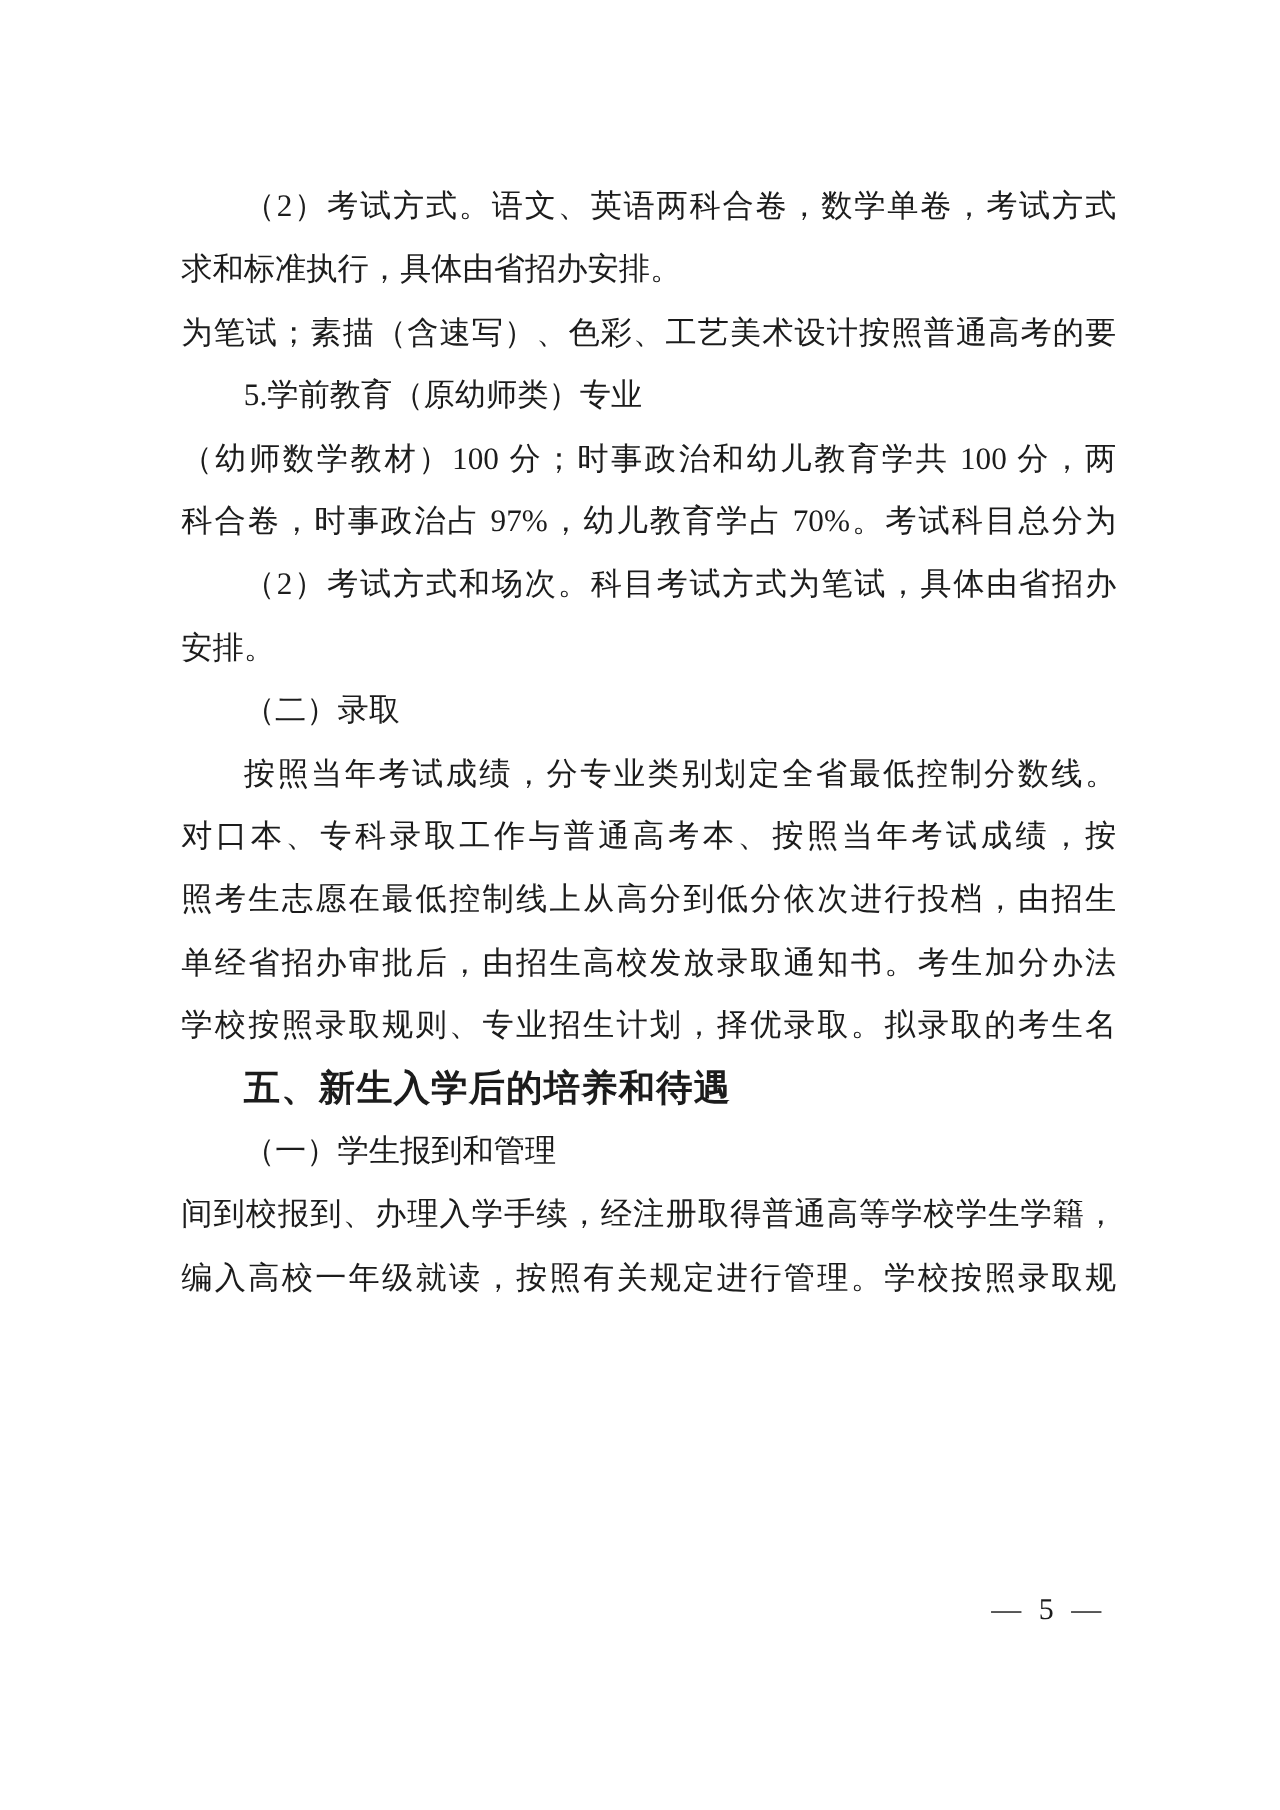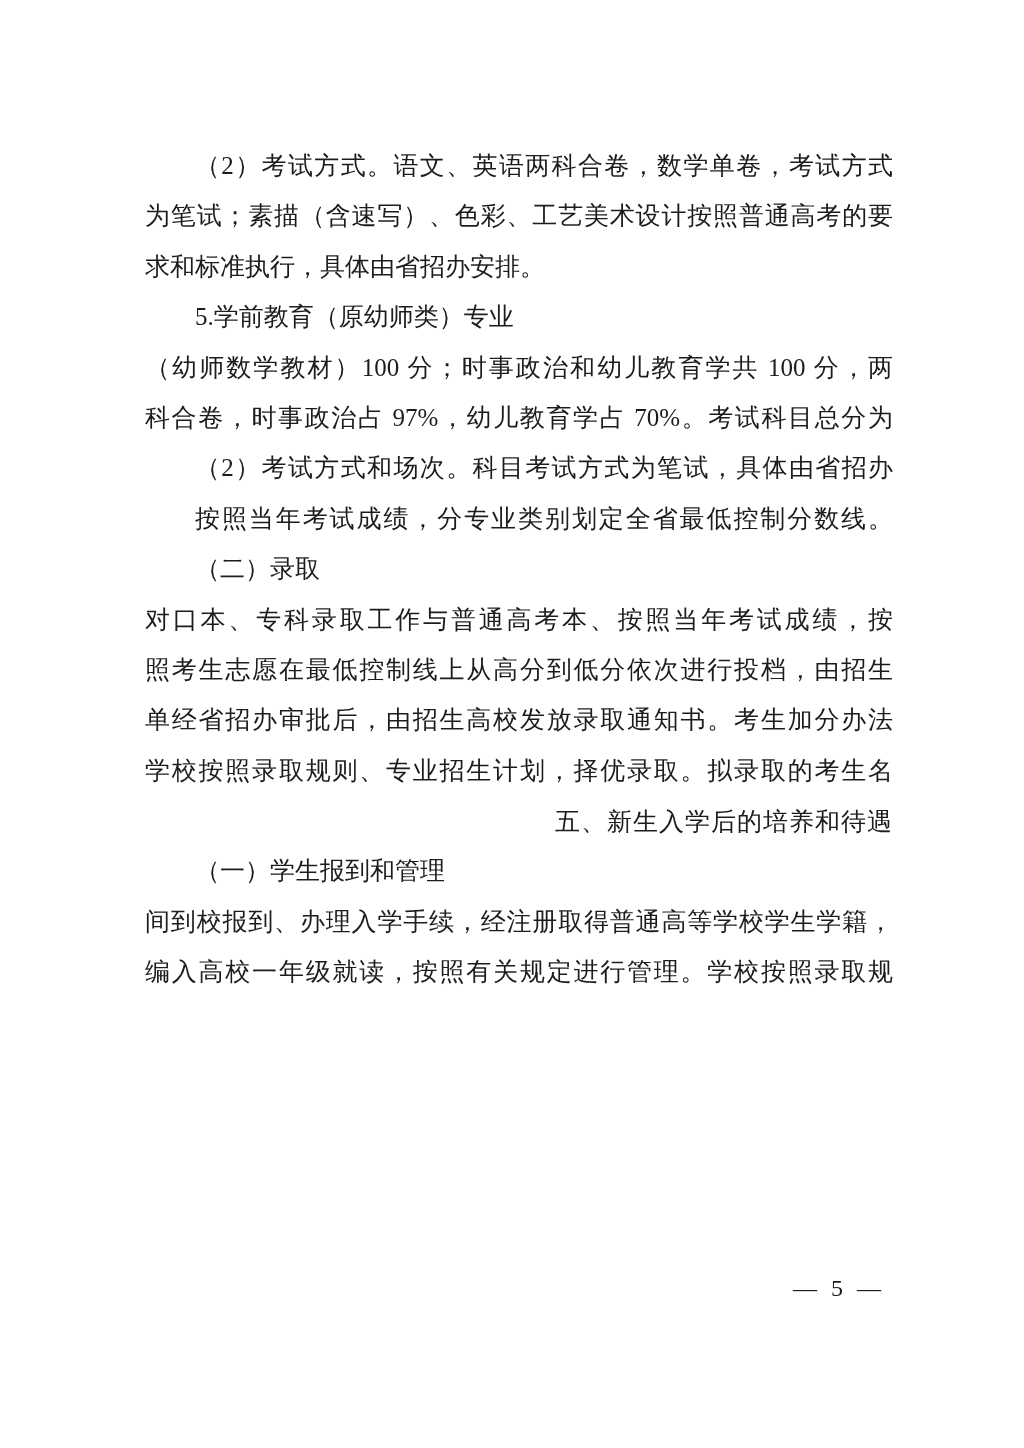"为笔试；素描（含速写）、色彩、工艺美术设计按照普通高考的要" div.line { order: before "求和标准执行，具体由省招办安排。" -> after "求和标准执行，具体由省招办安排。" }
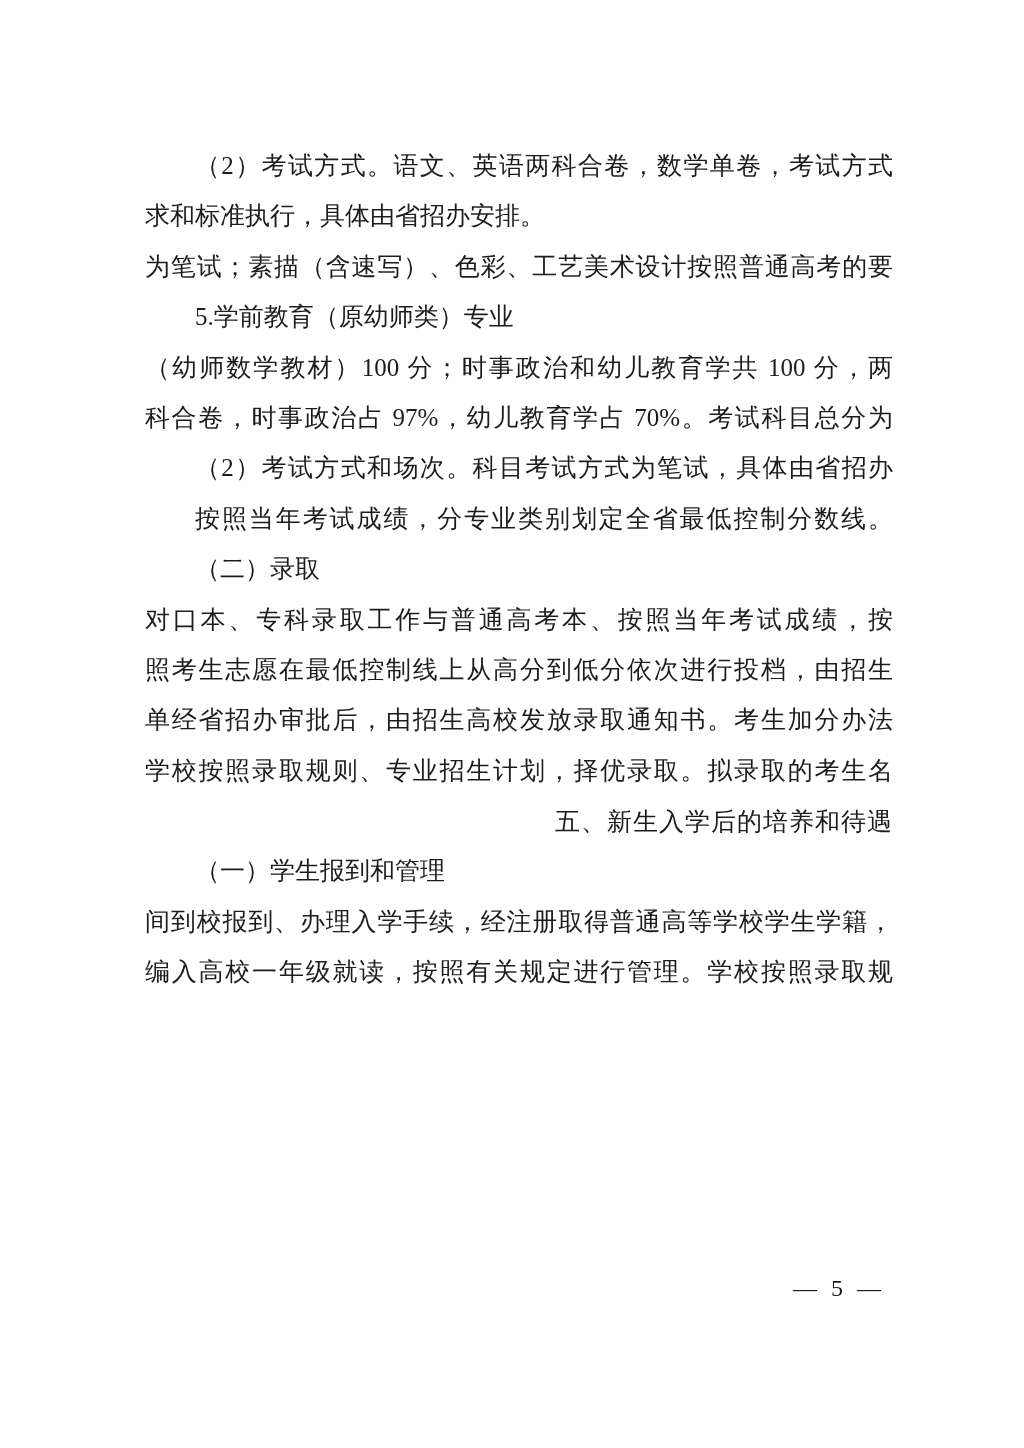"安排。" div.line { html: none -> <div>安排。</div> }
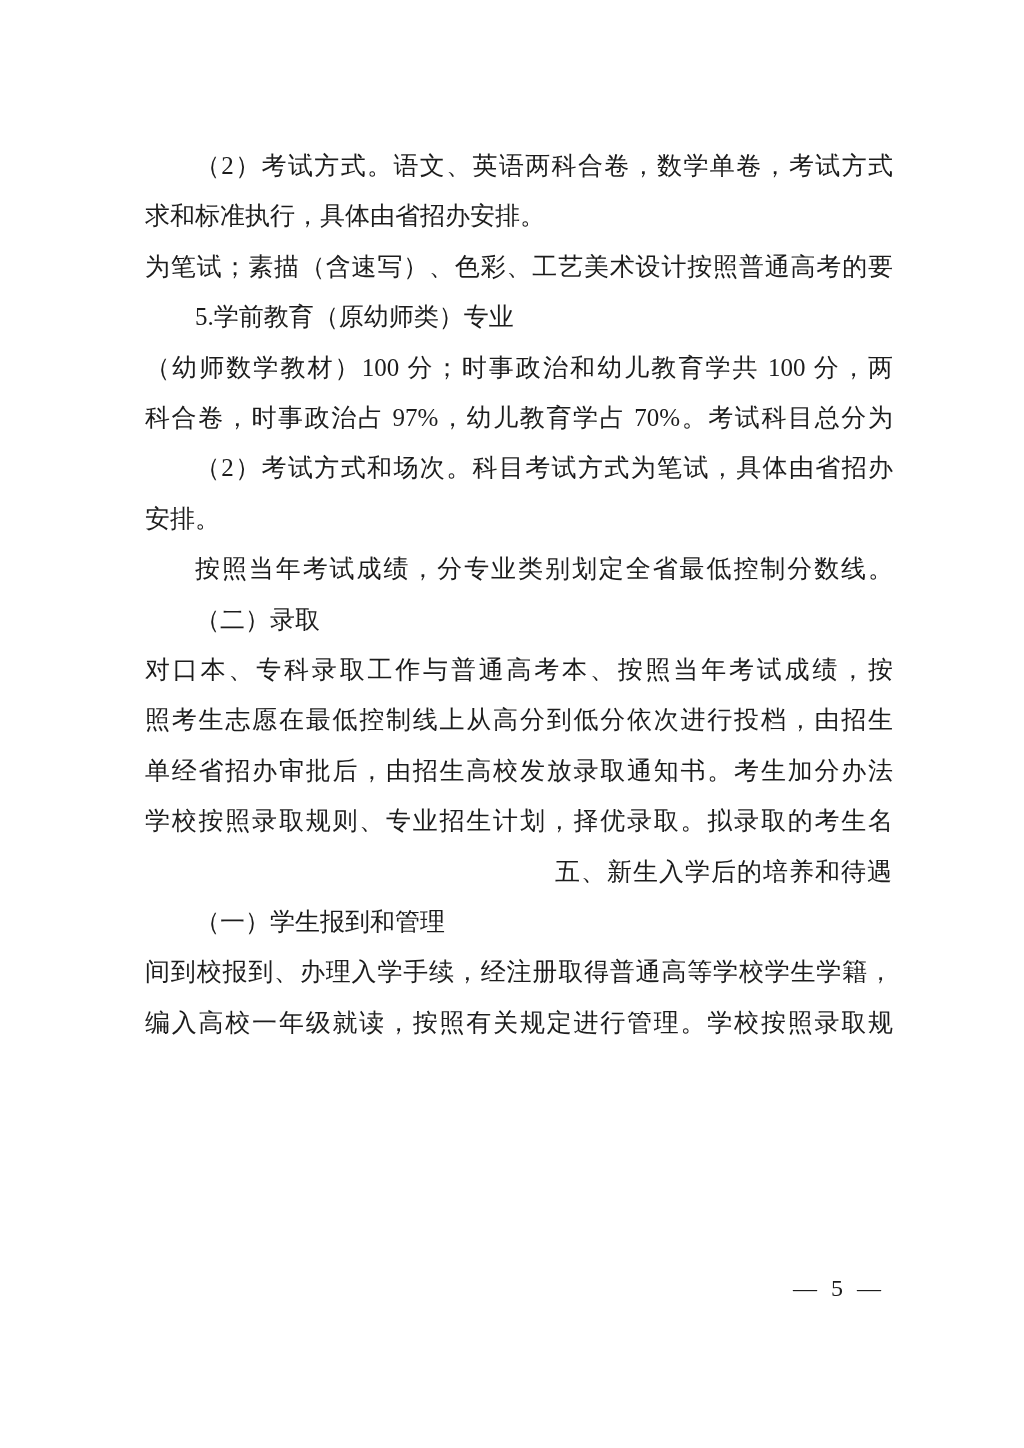"按照当年考试成绩，分专业类别划定全省最低控制分数线。" div.line { order: before "（二）录取" -> after "（二）录取" }
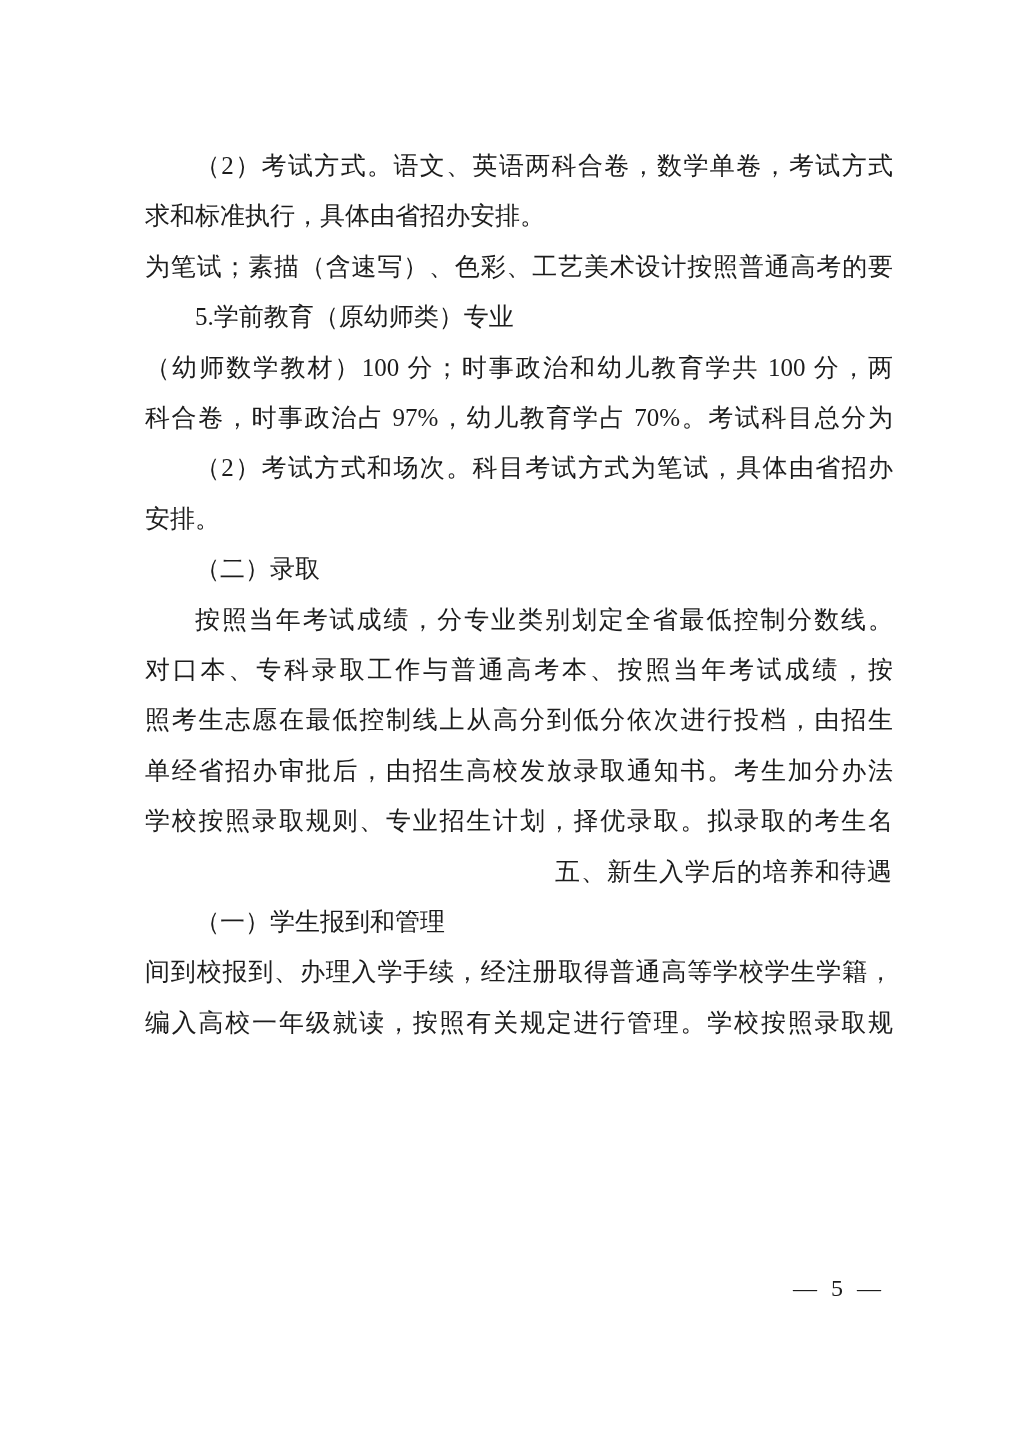"五、新生入学后的培养和待遇" .line.heading { font-size: 25px -> 29px; font-weight: normal -> bold; text-align: right -> none }
